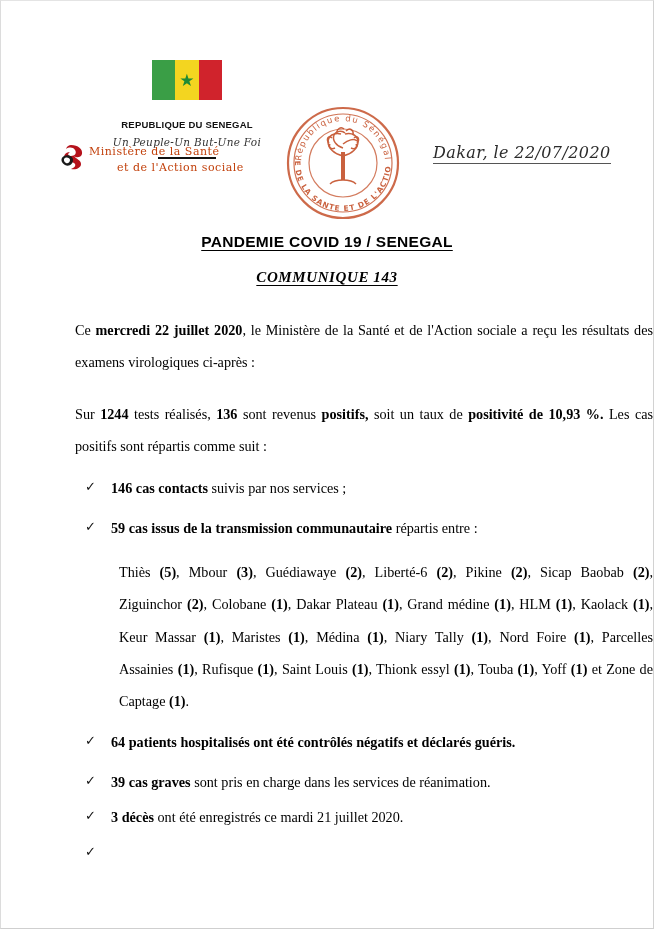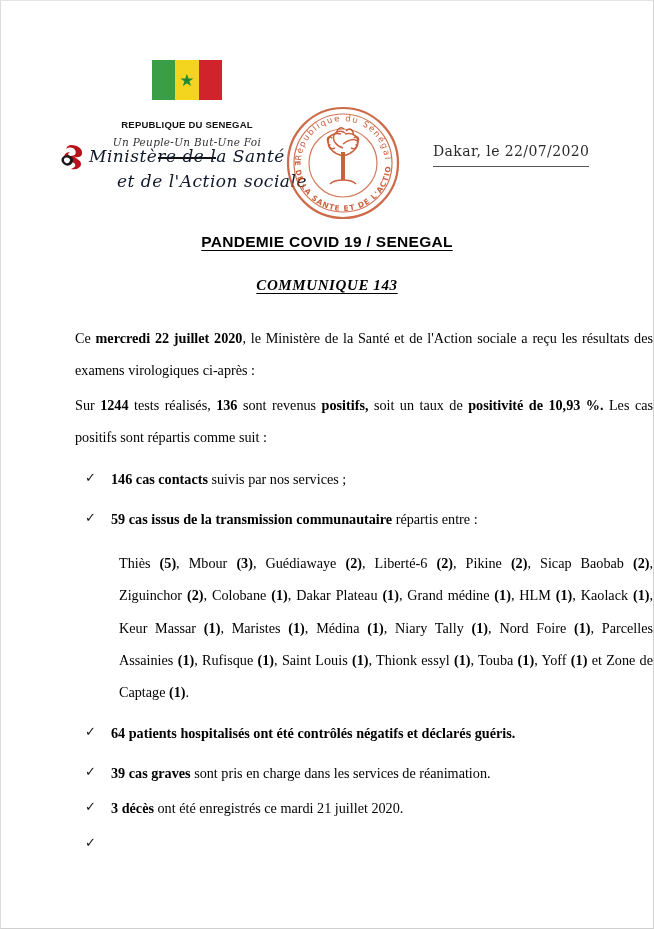"Ministère de la Santé" .ministry-line { color: #0f172a -> #c2410c; font-size: 17px -> 11px; font-style: italic -> none }
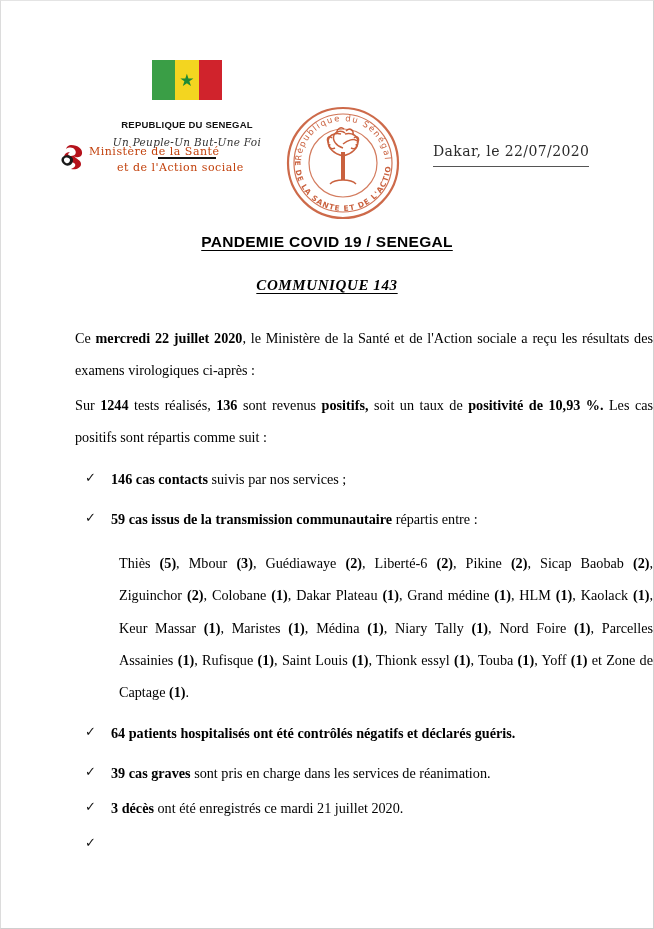"Dakar, le 22/07/2020" .date-line { font-size: 14px -> 16px; font-style: none -> italic; padding-bottom: 7px -> 1px }
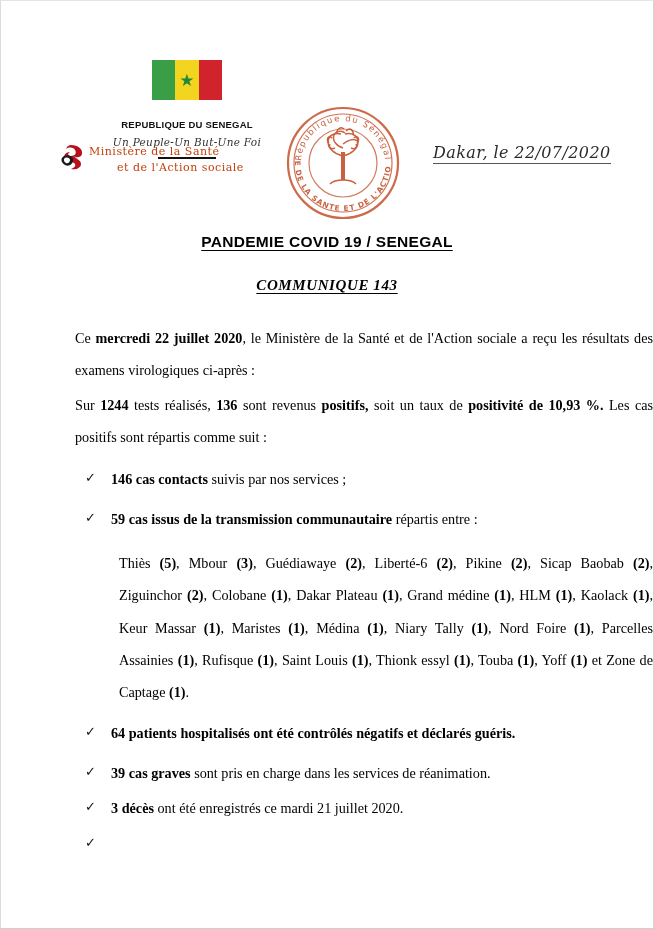"COMMUNIQUE 143" .title-sub { margin-top: 26px -> 18px }
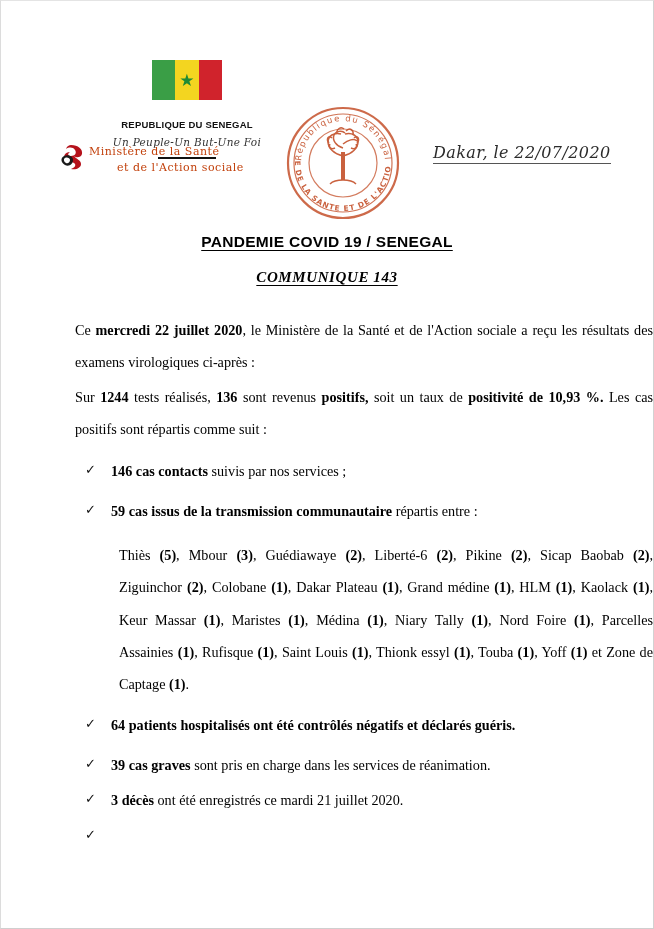"Sur 1244 tests réalisés, 136" .para + .para { margin-top: 2px -> 19px }
